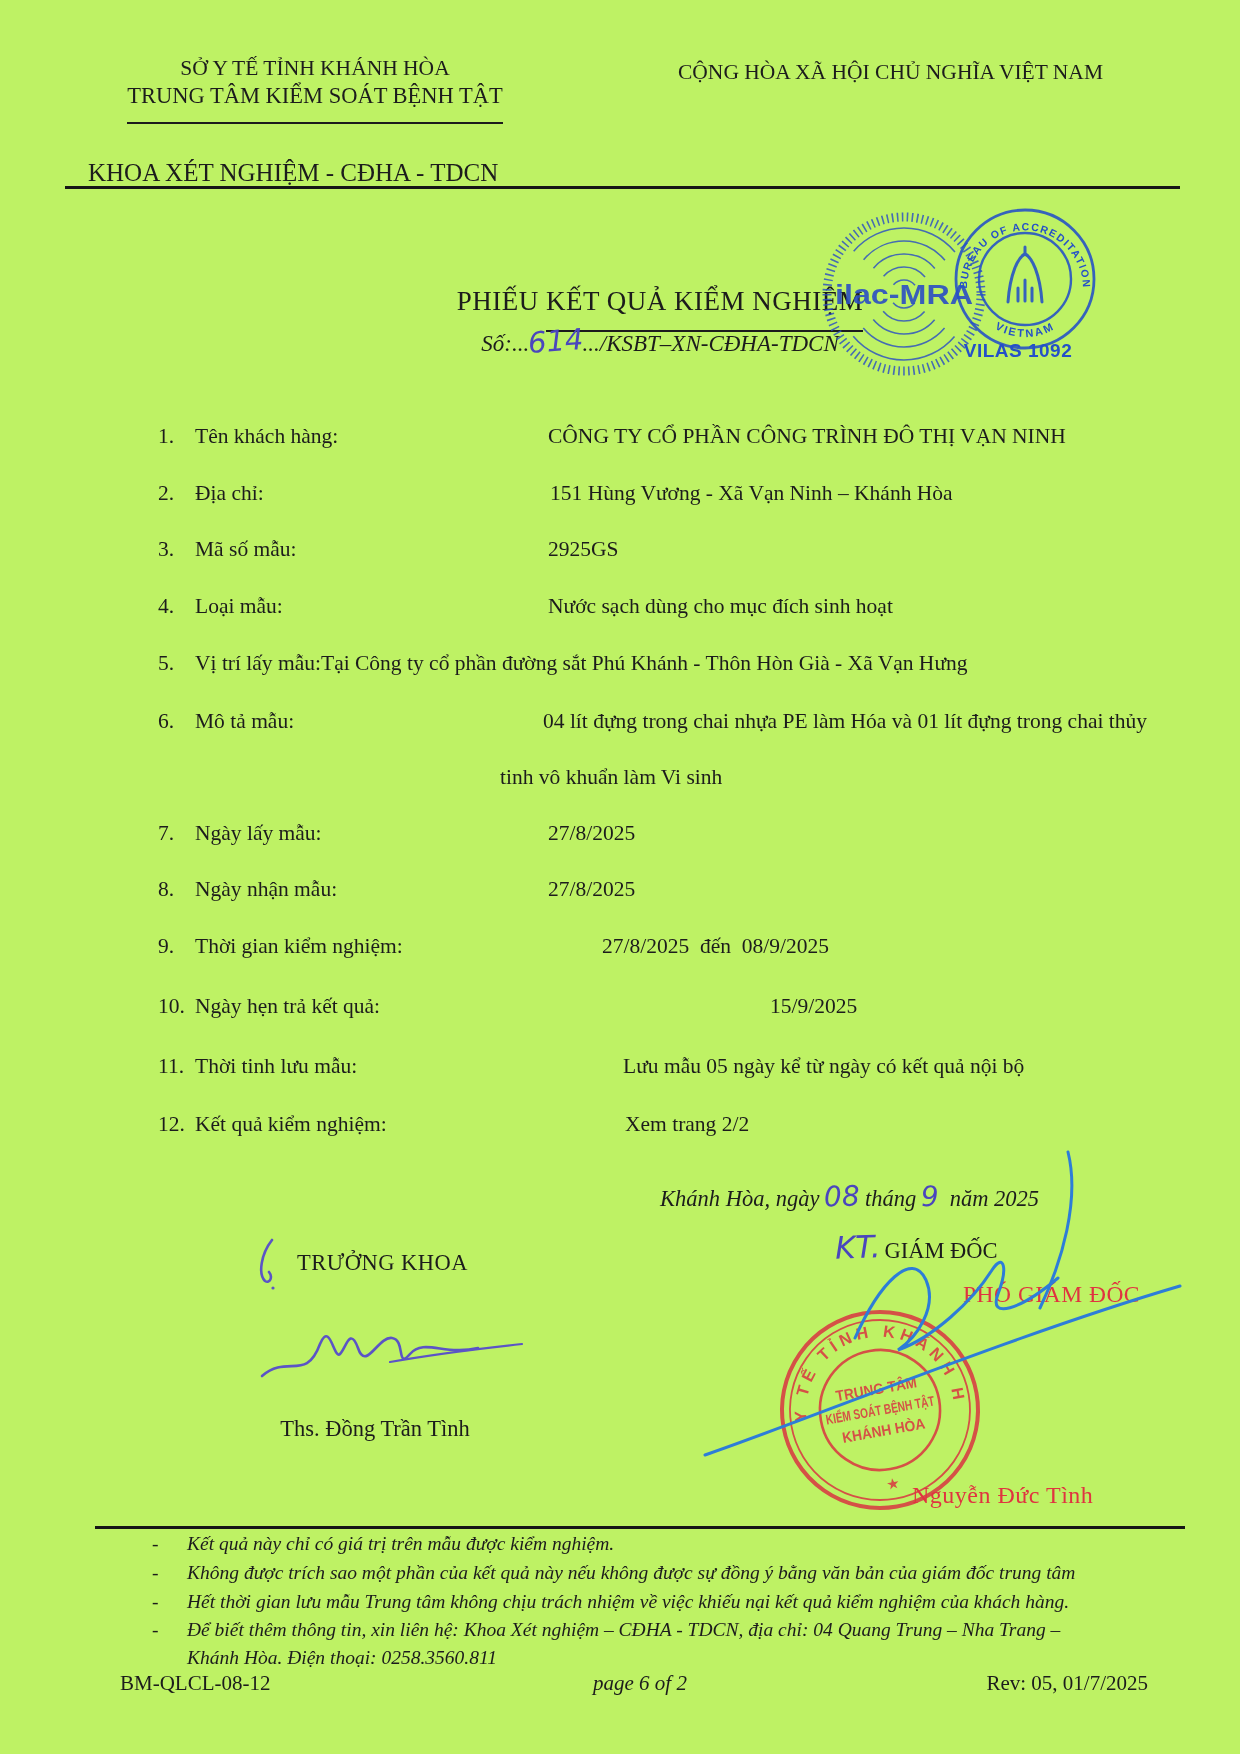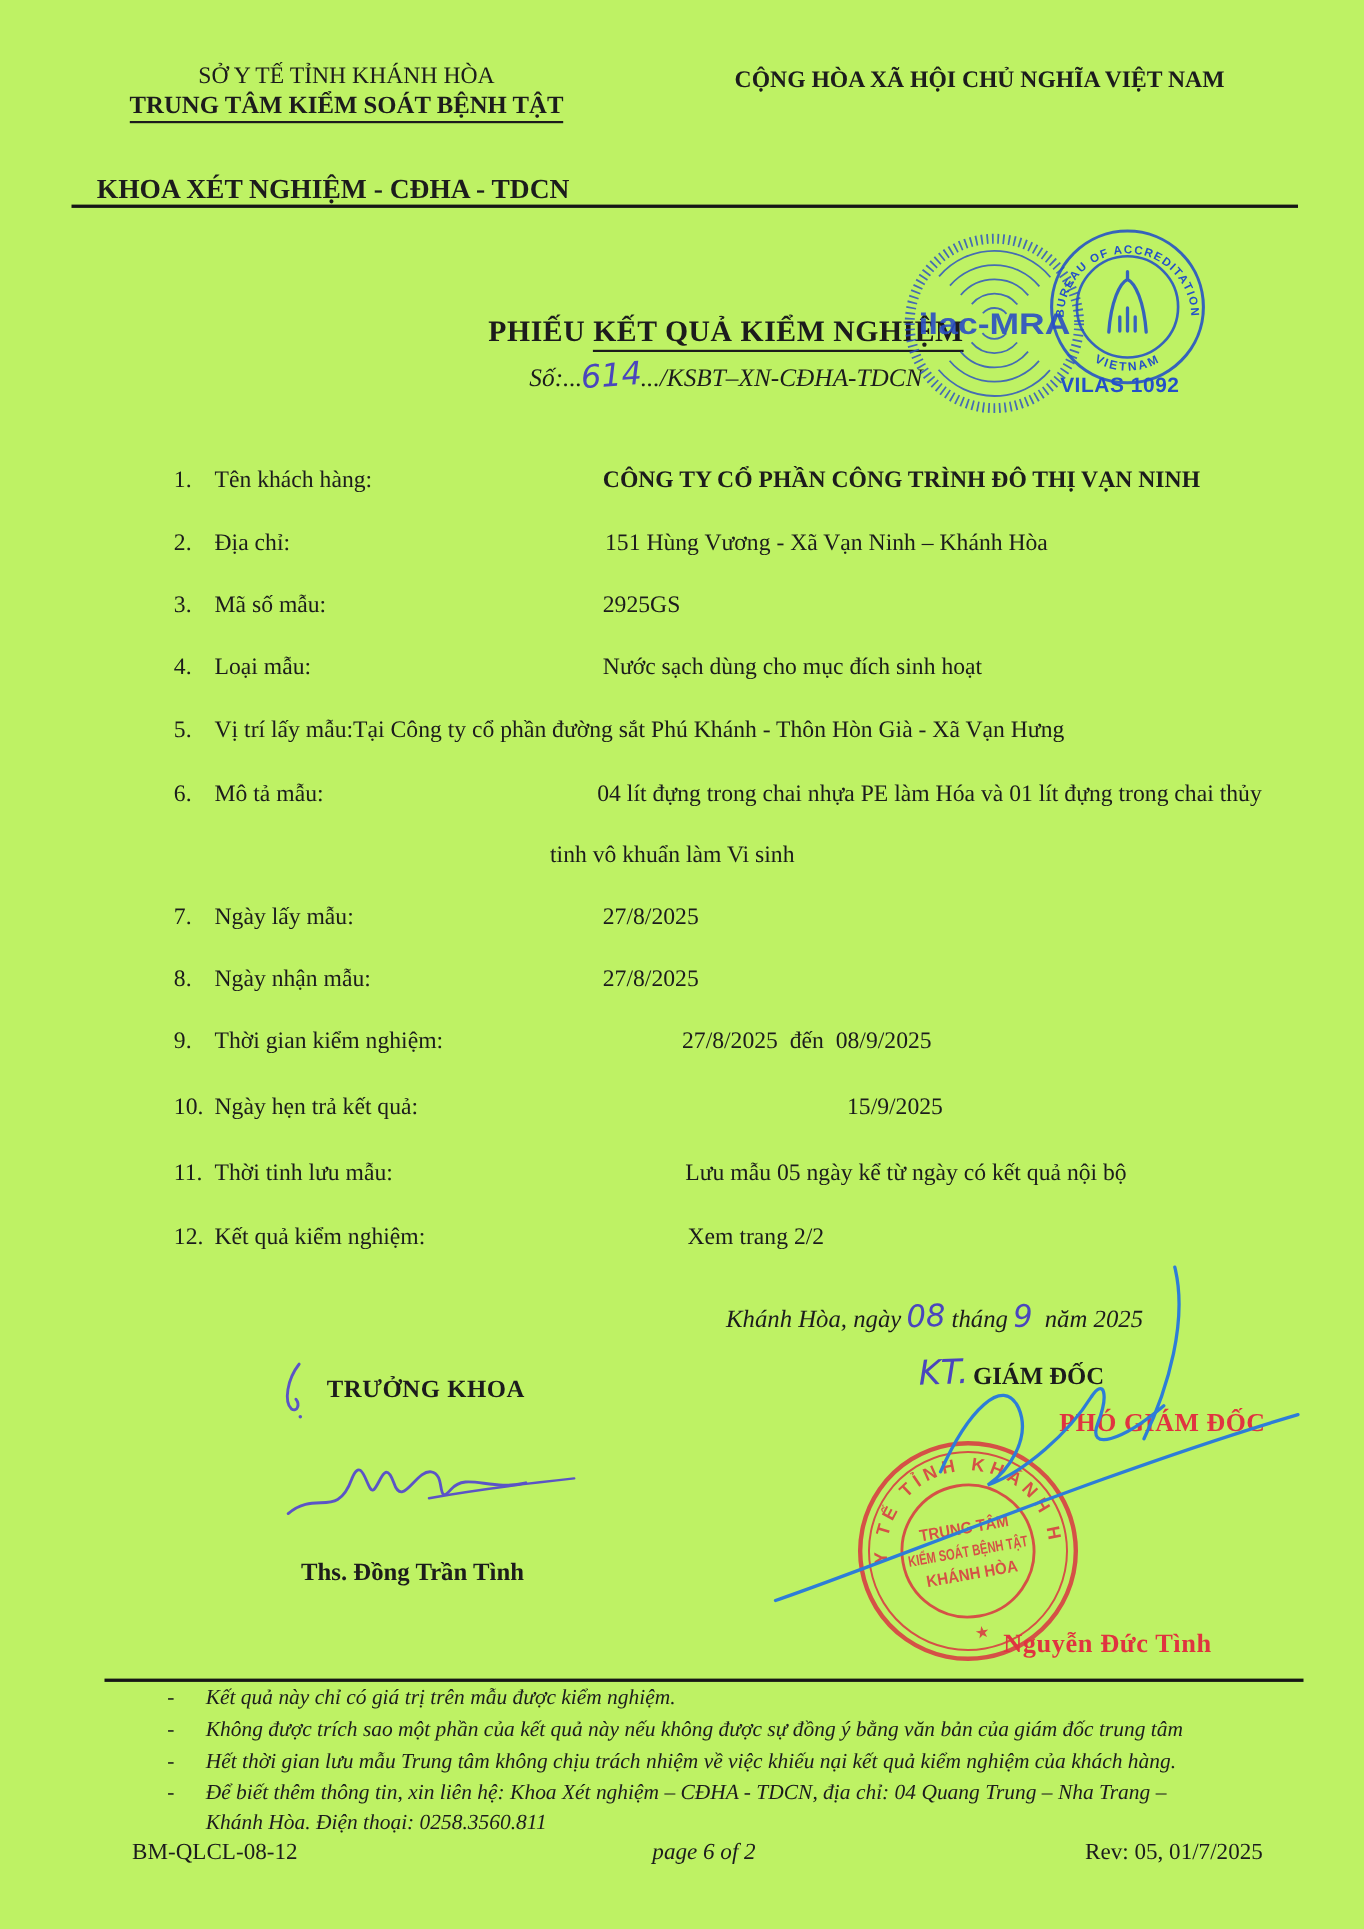"CỘNG HÒA XÃ HỘI CHỦ" .b { font-weight: bold -> normal }
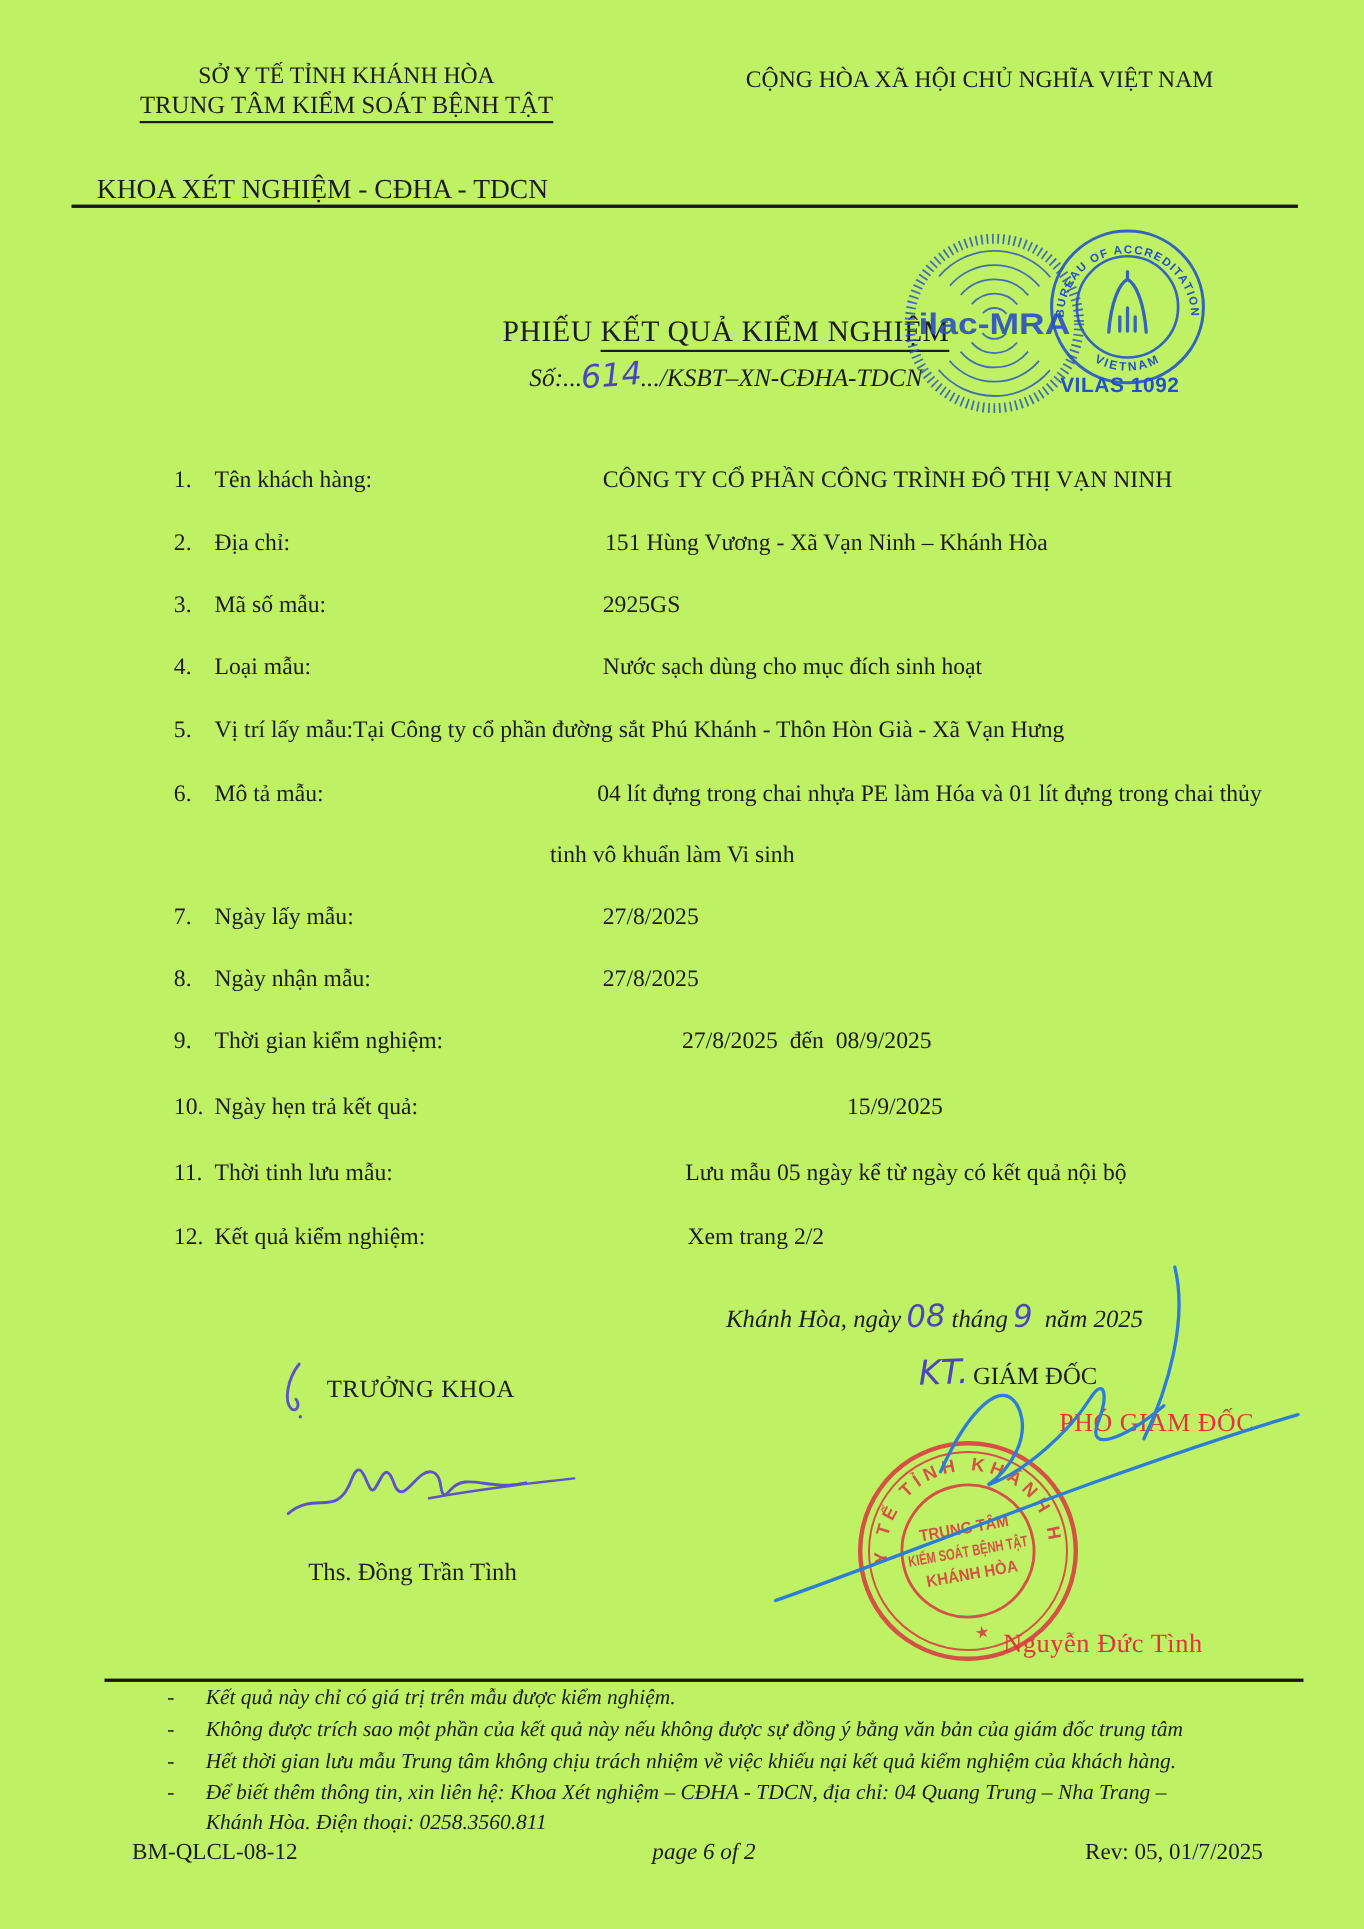"TRUNG TÂM KIỂM SOÁT BỆNH" .u { padding-bottom: 1px -> 13px }
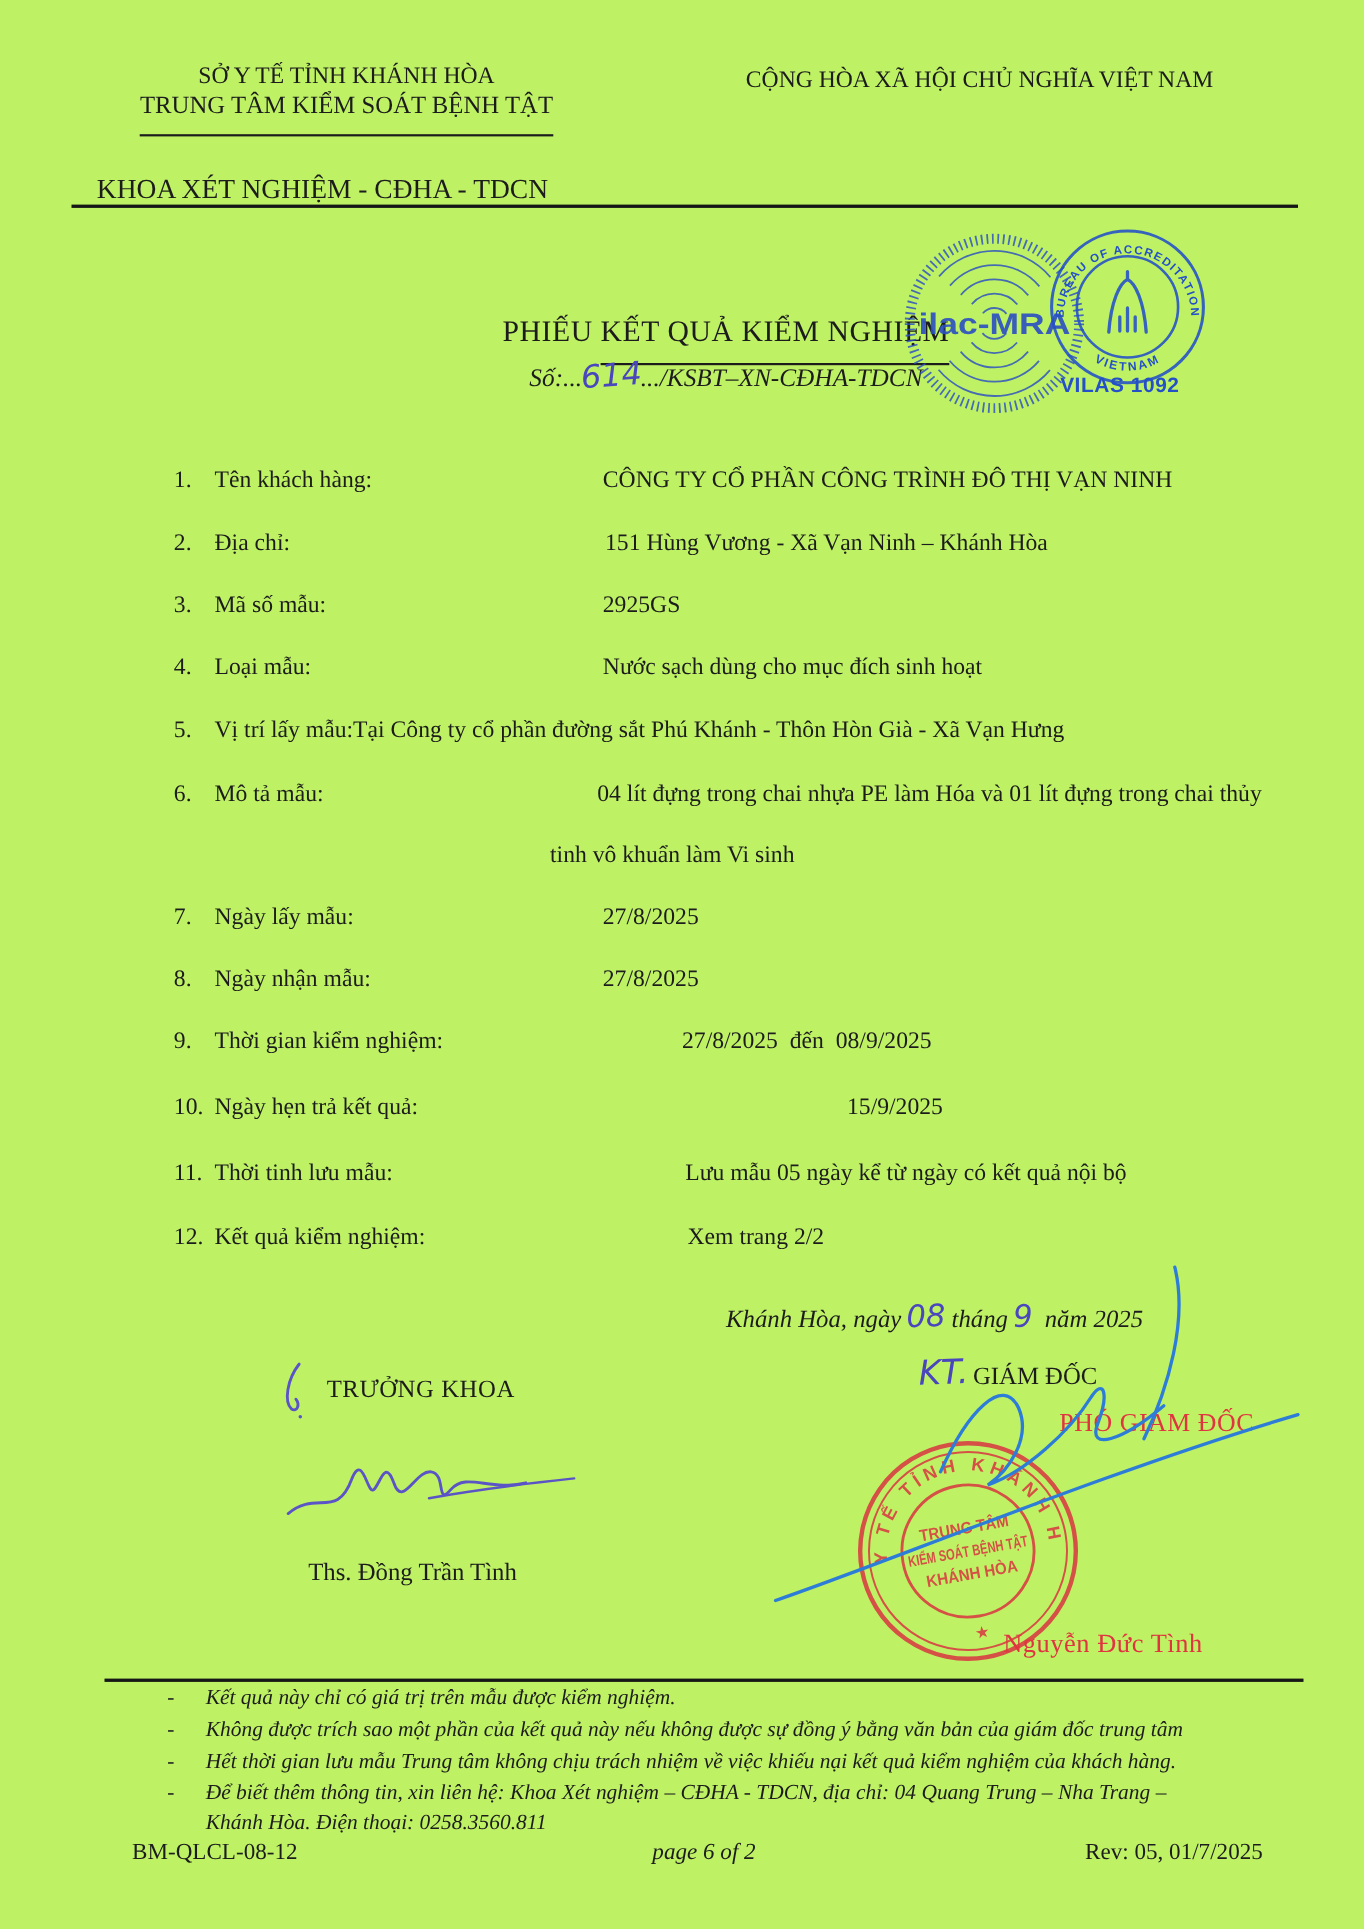"27/8/2025 đến 08/9/2025" span.value { left: 462px -> 444px }
